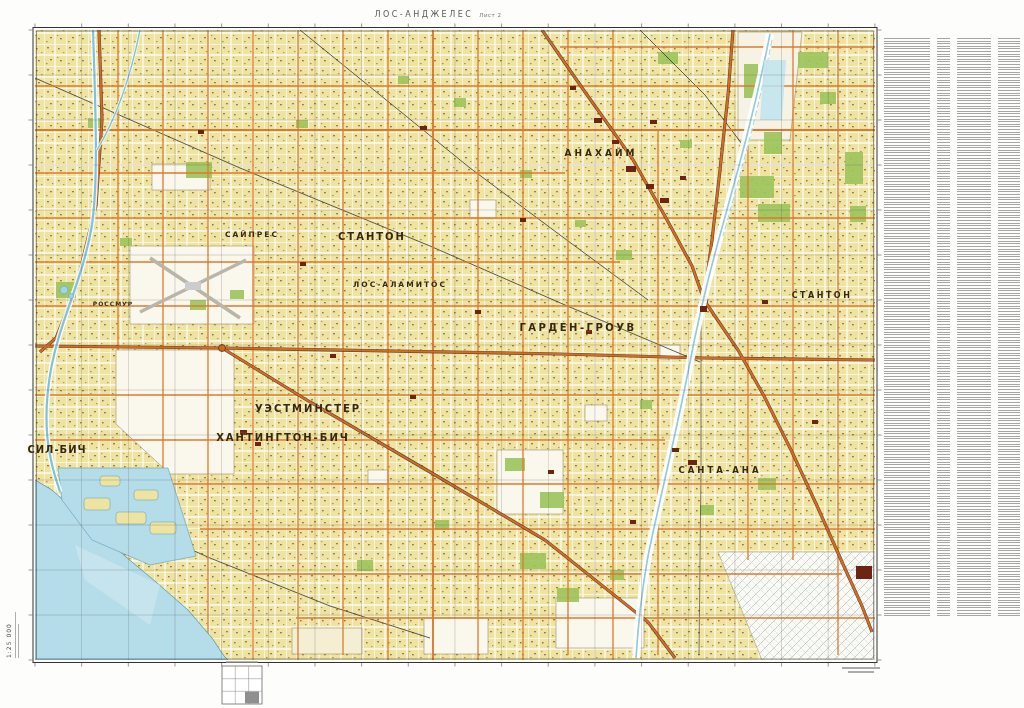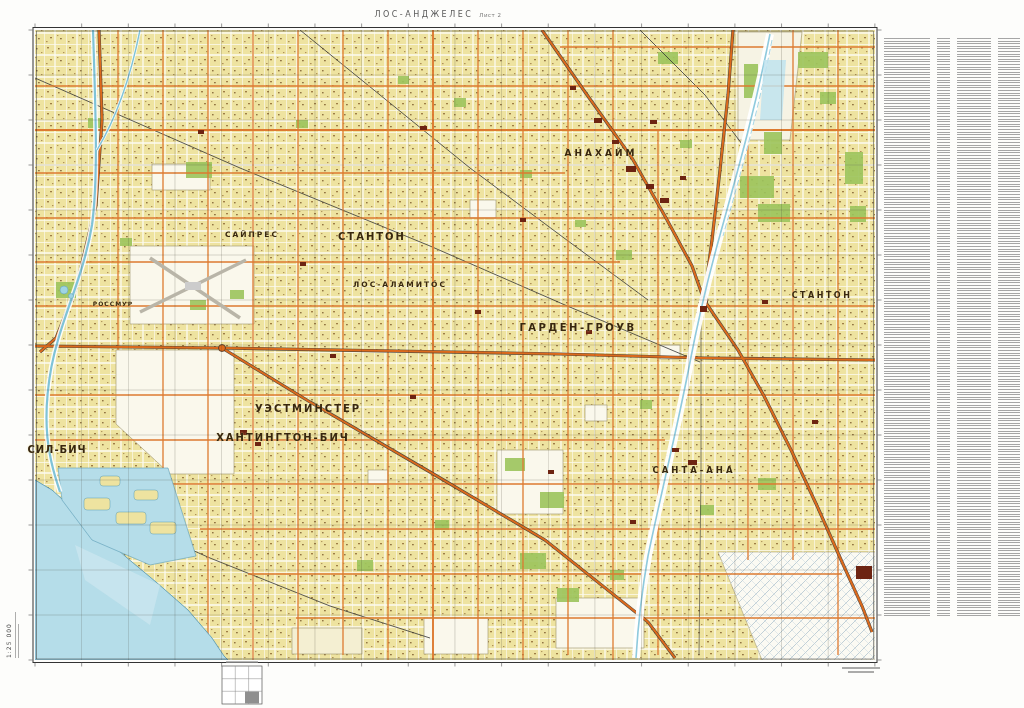"САНТА-АНА" div.city-label { left: 694px -> 720px }
